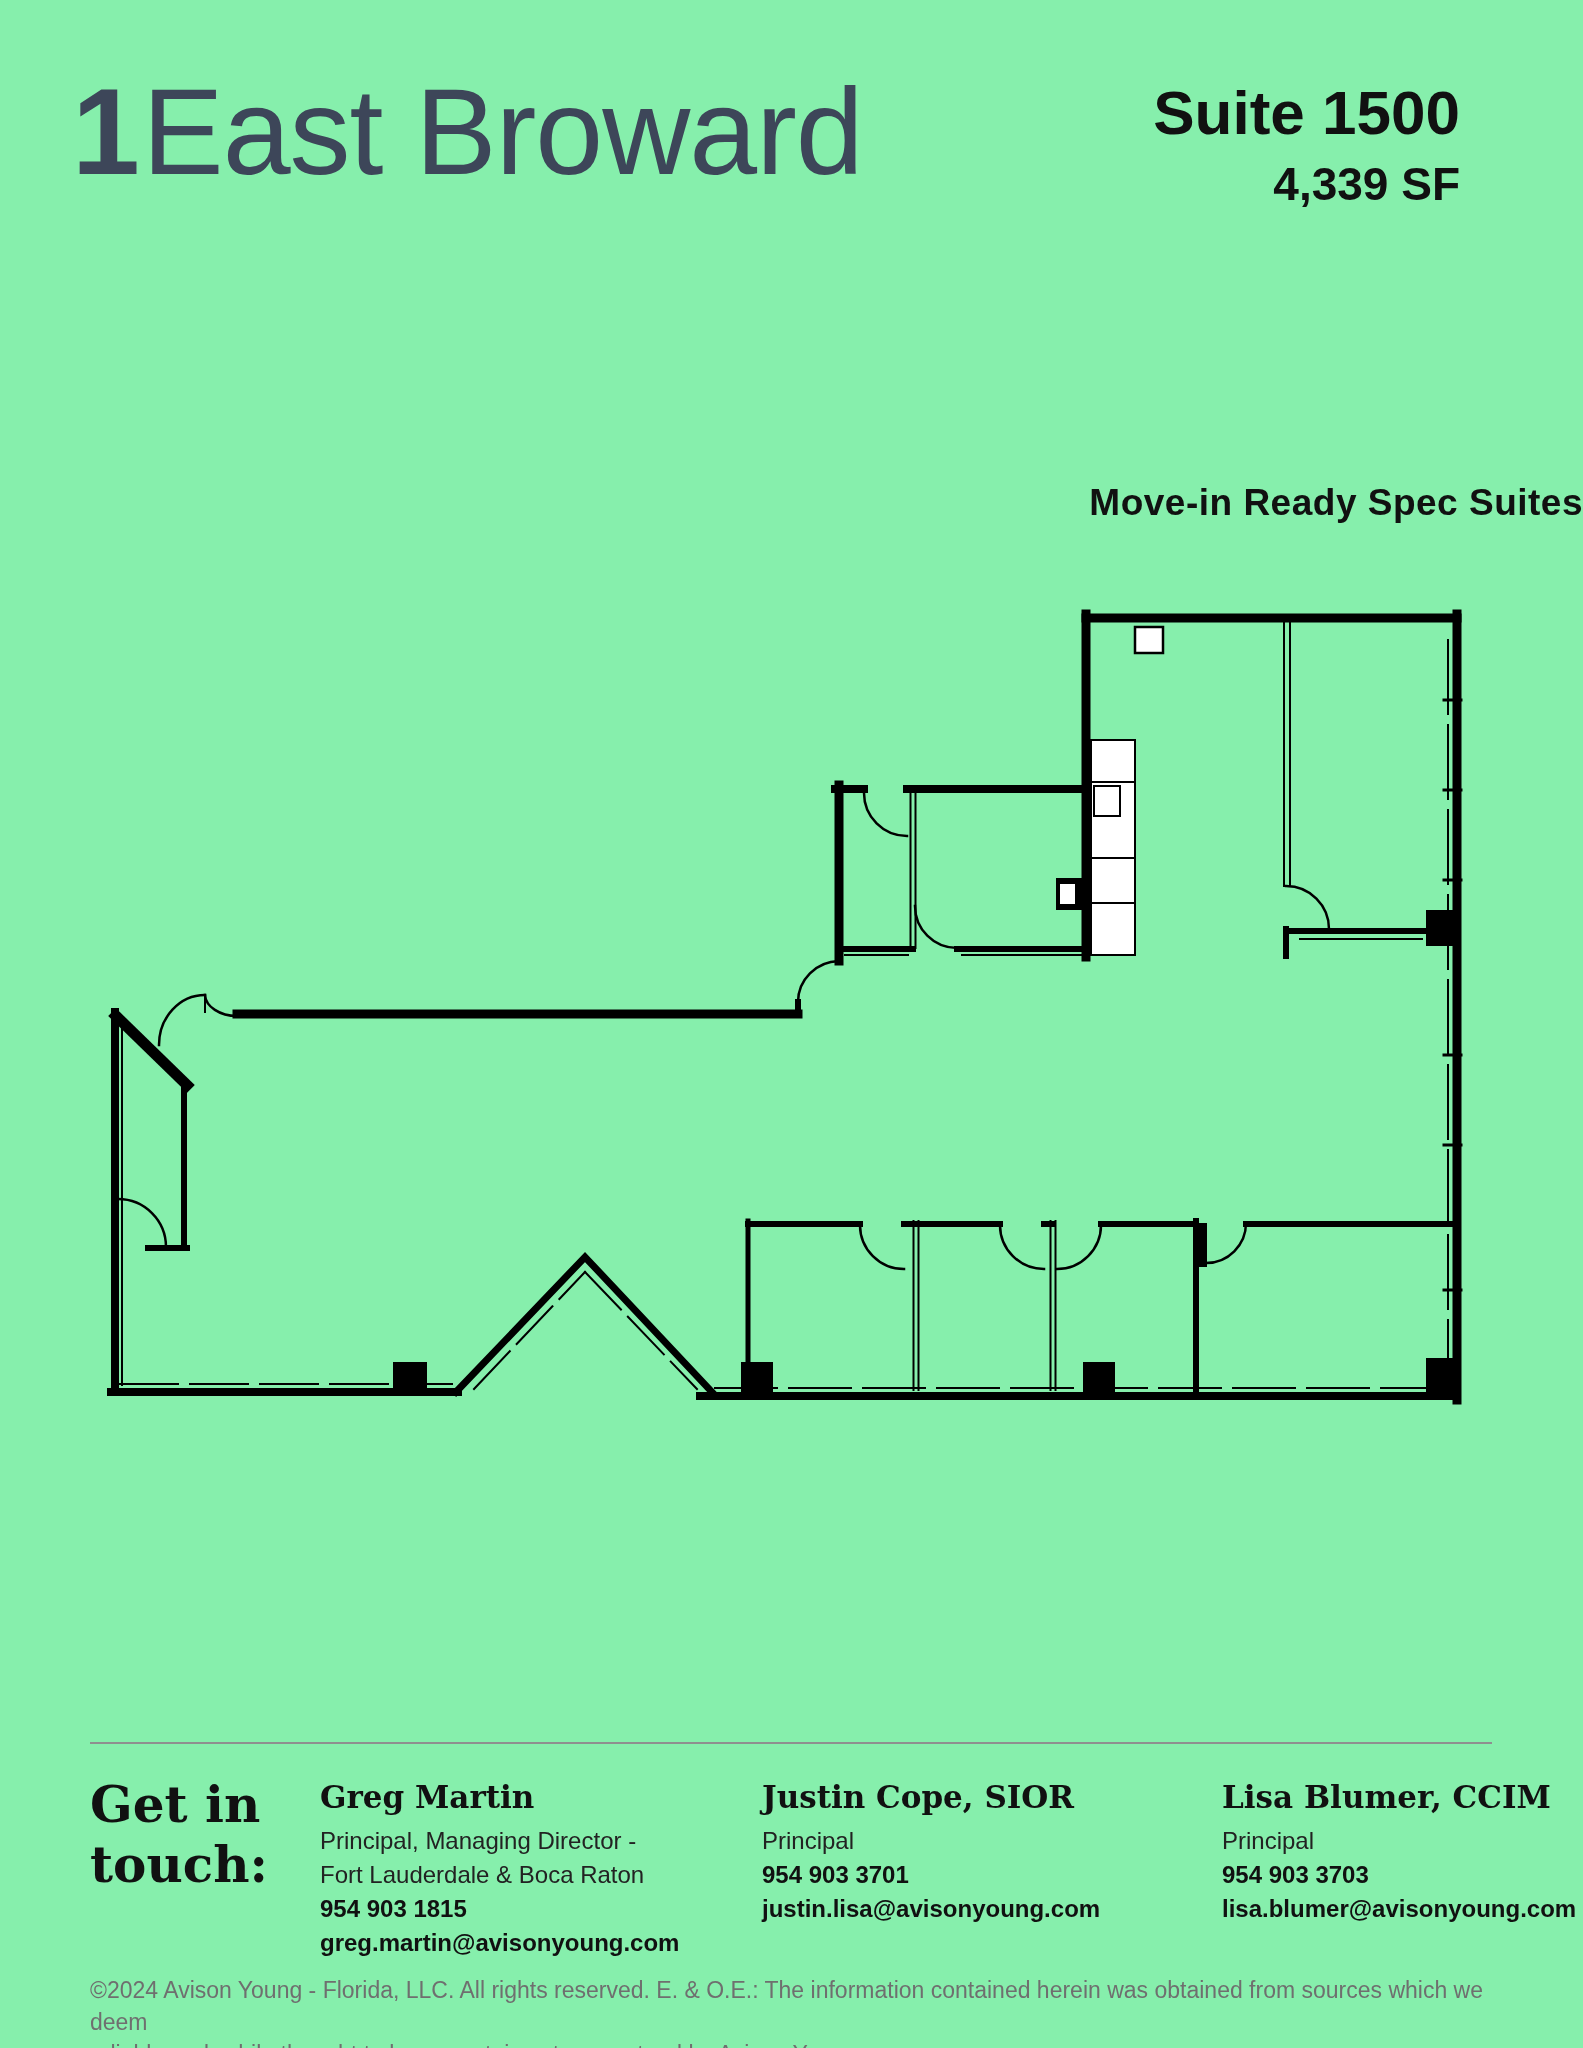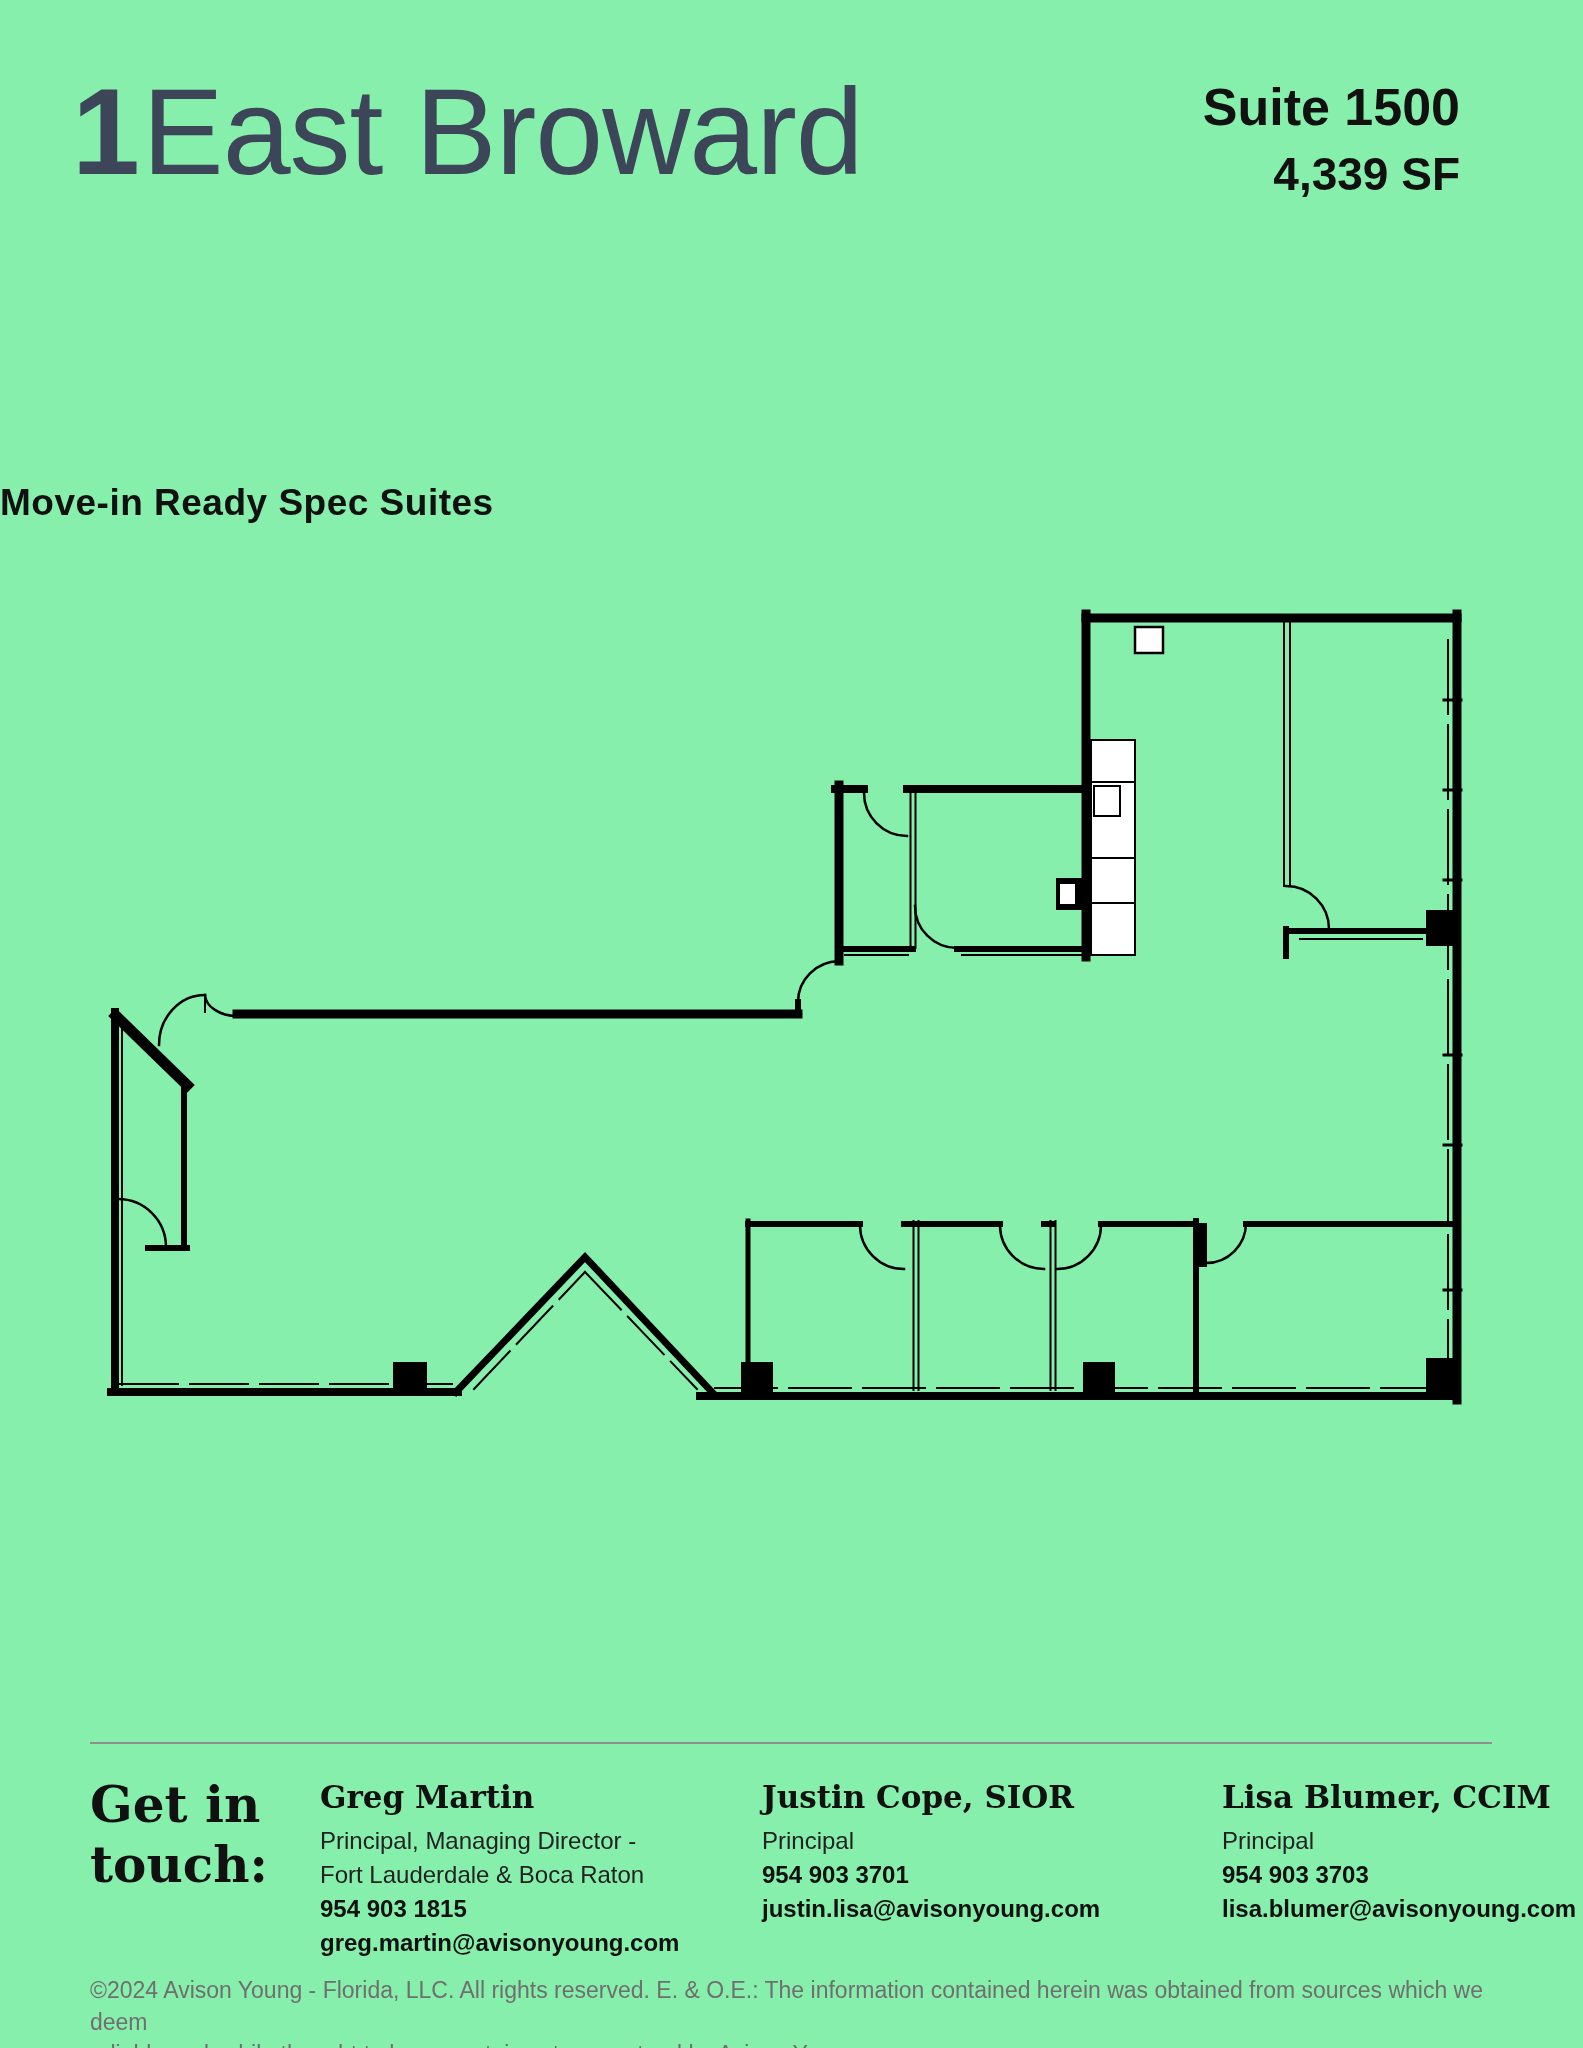"Suite 1500" .suite-label { font-size: 52px -> 62px }
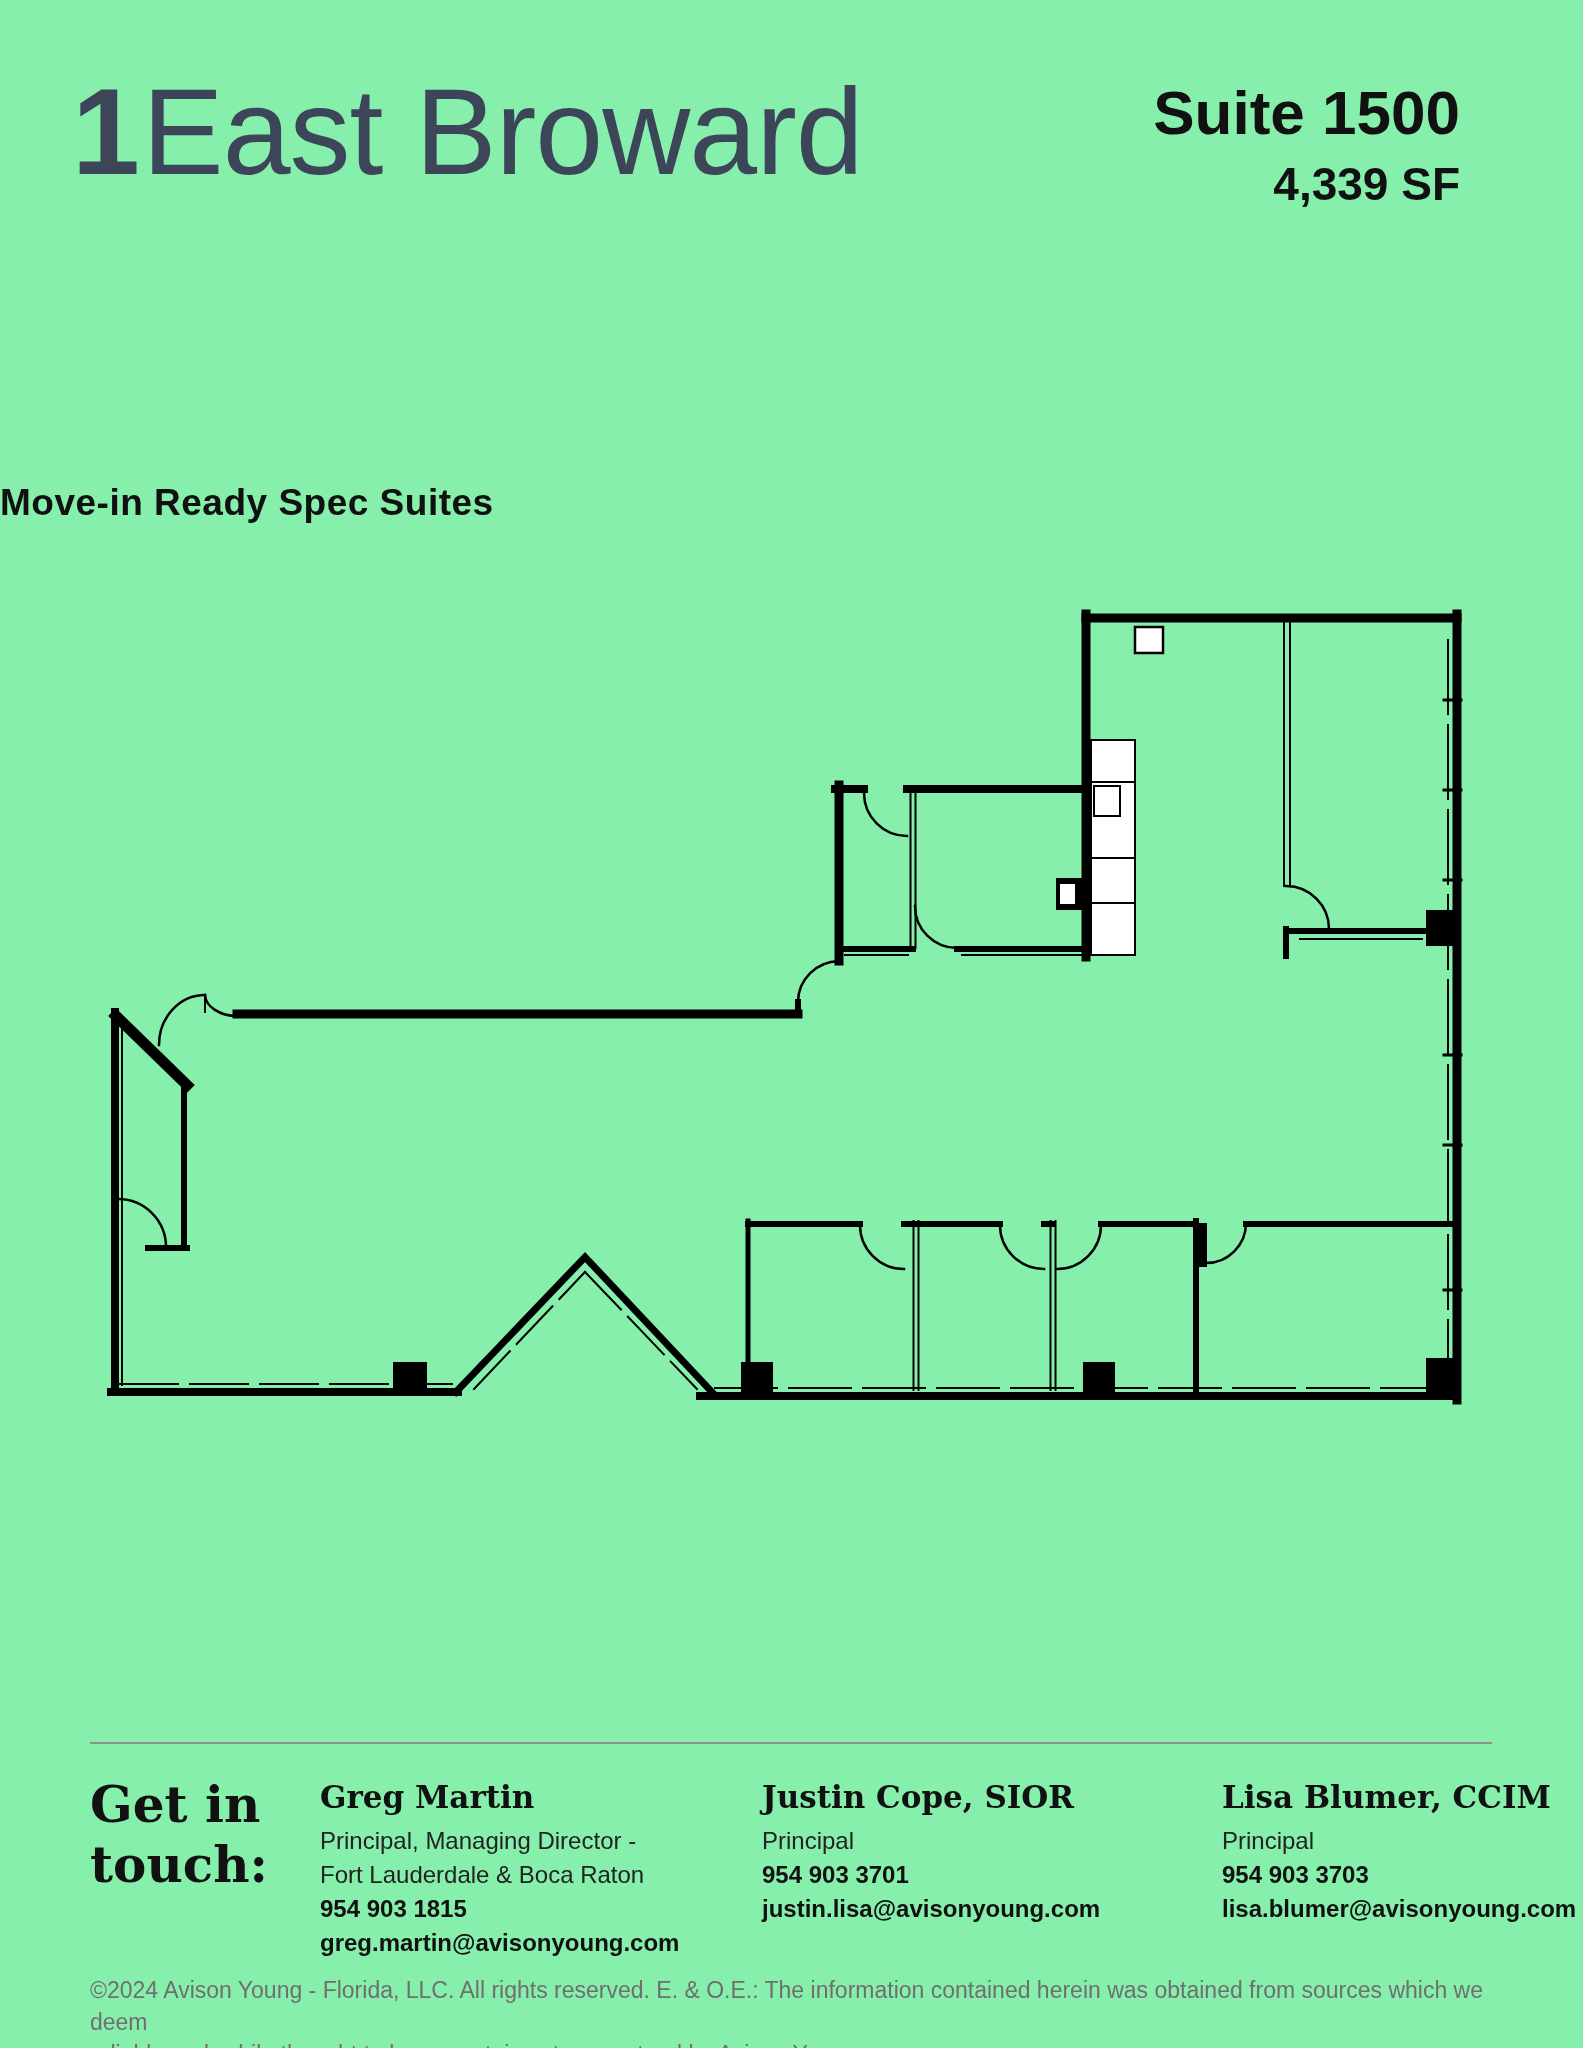"Move-in Ready Spec Suites" .plan-title { text-align: left -> right }
